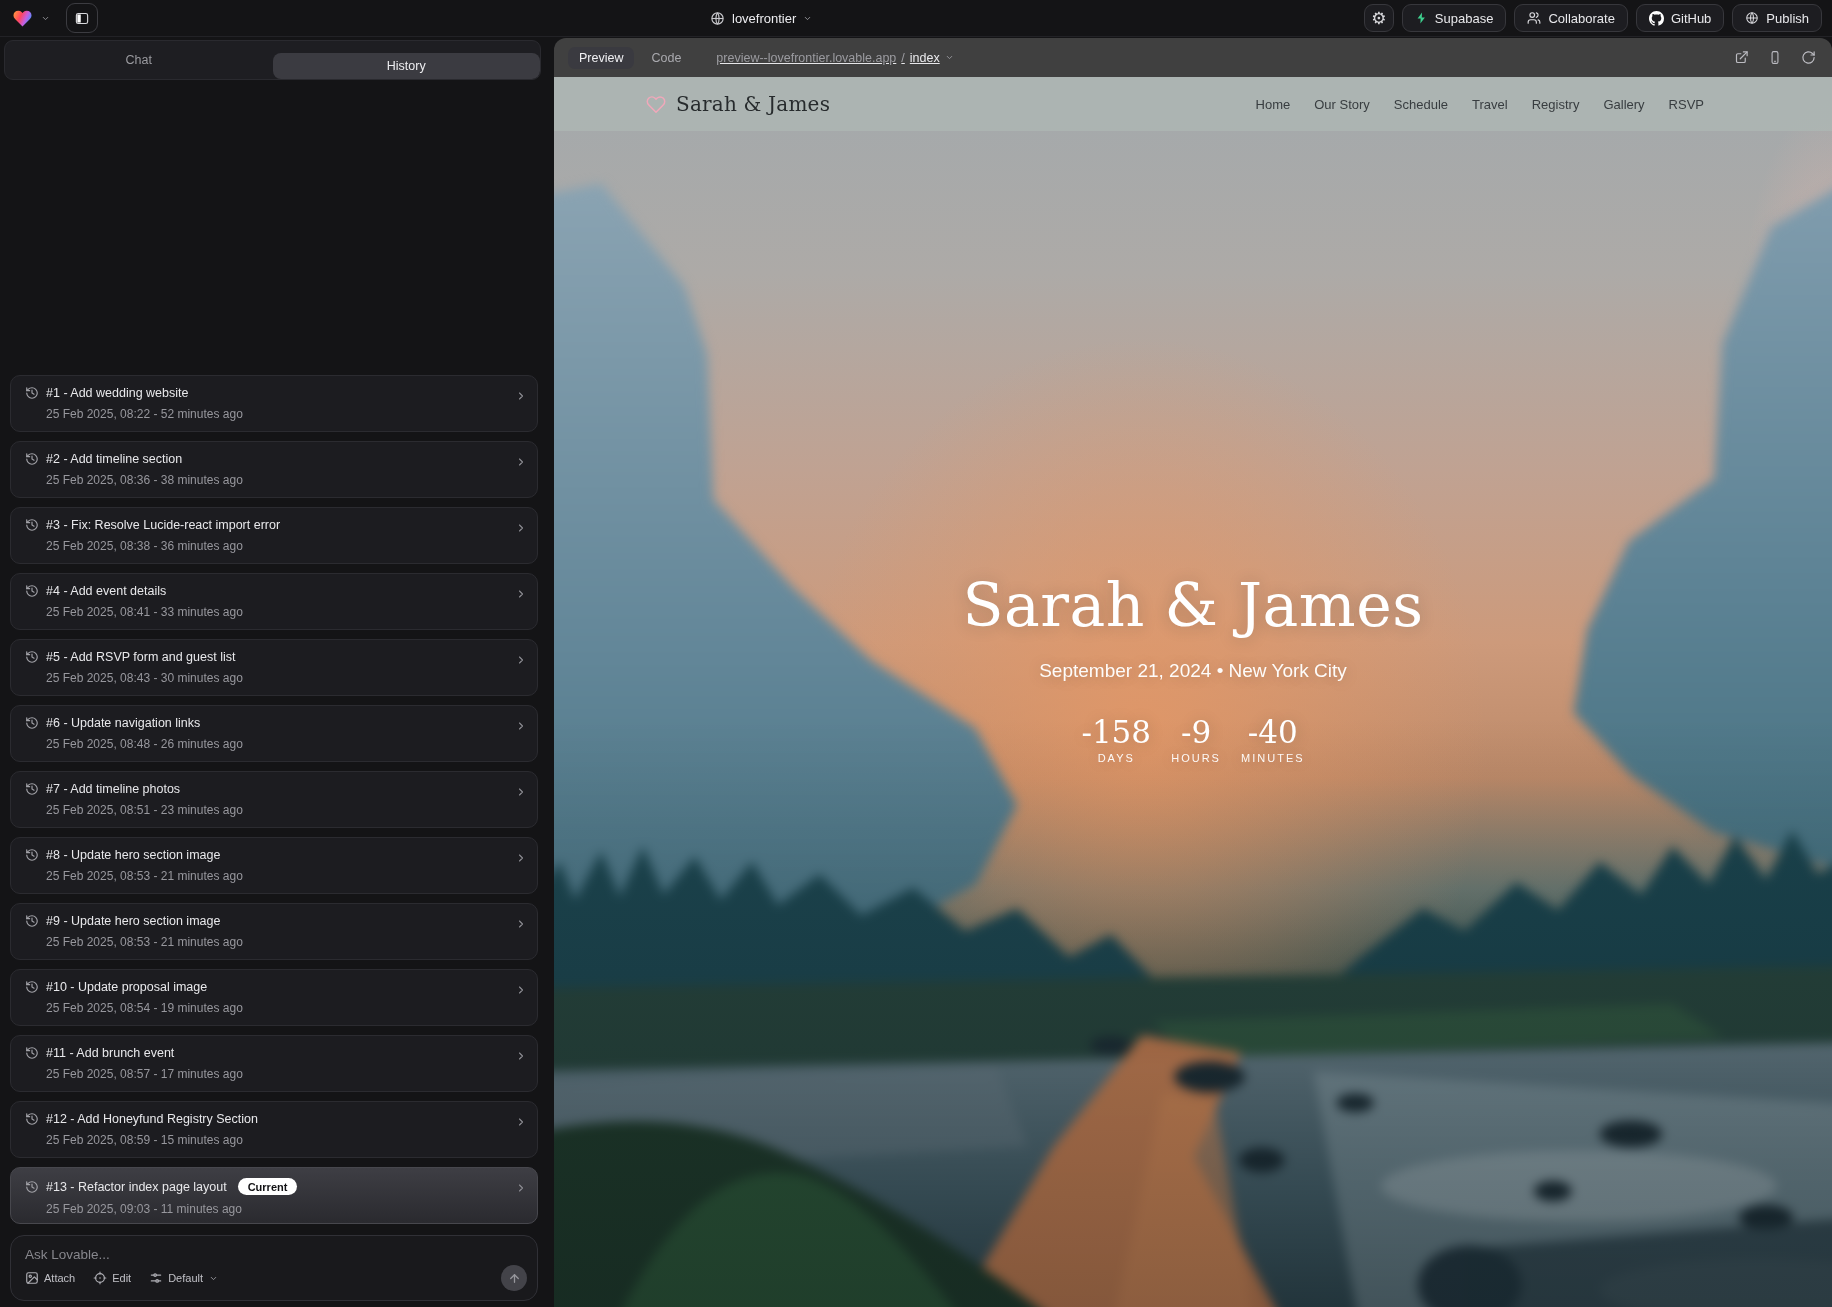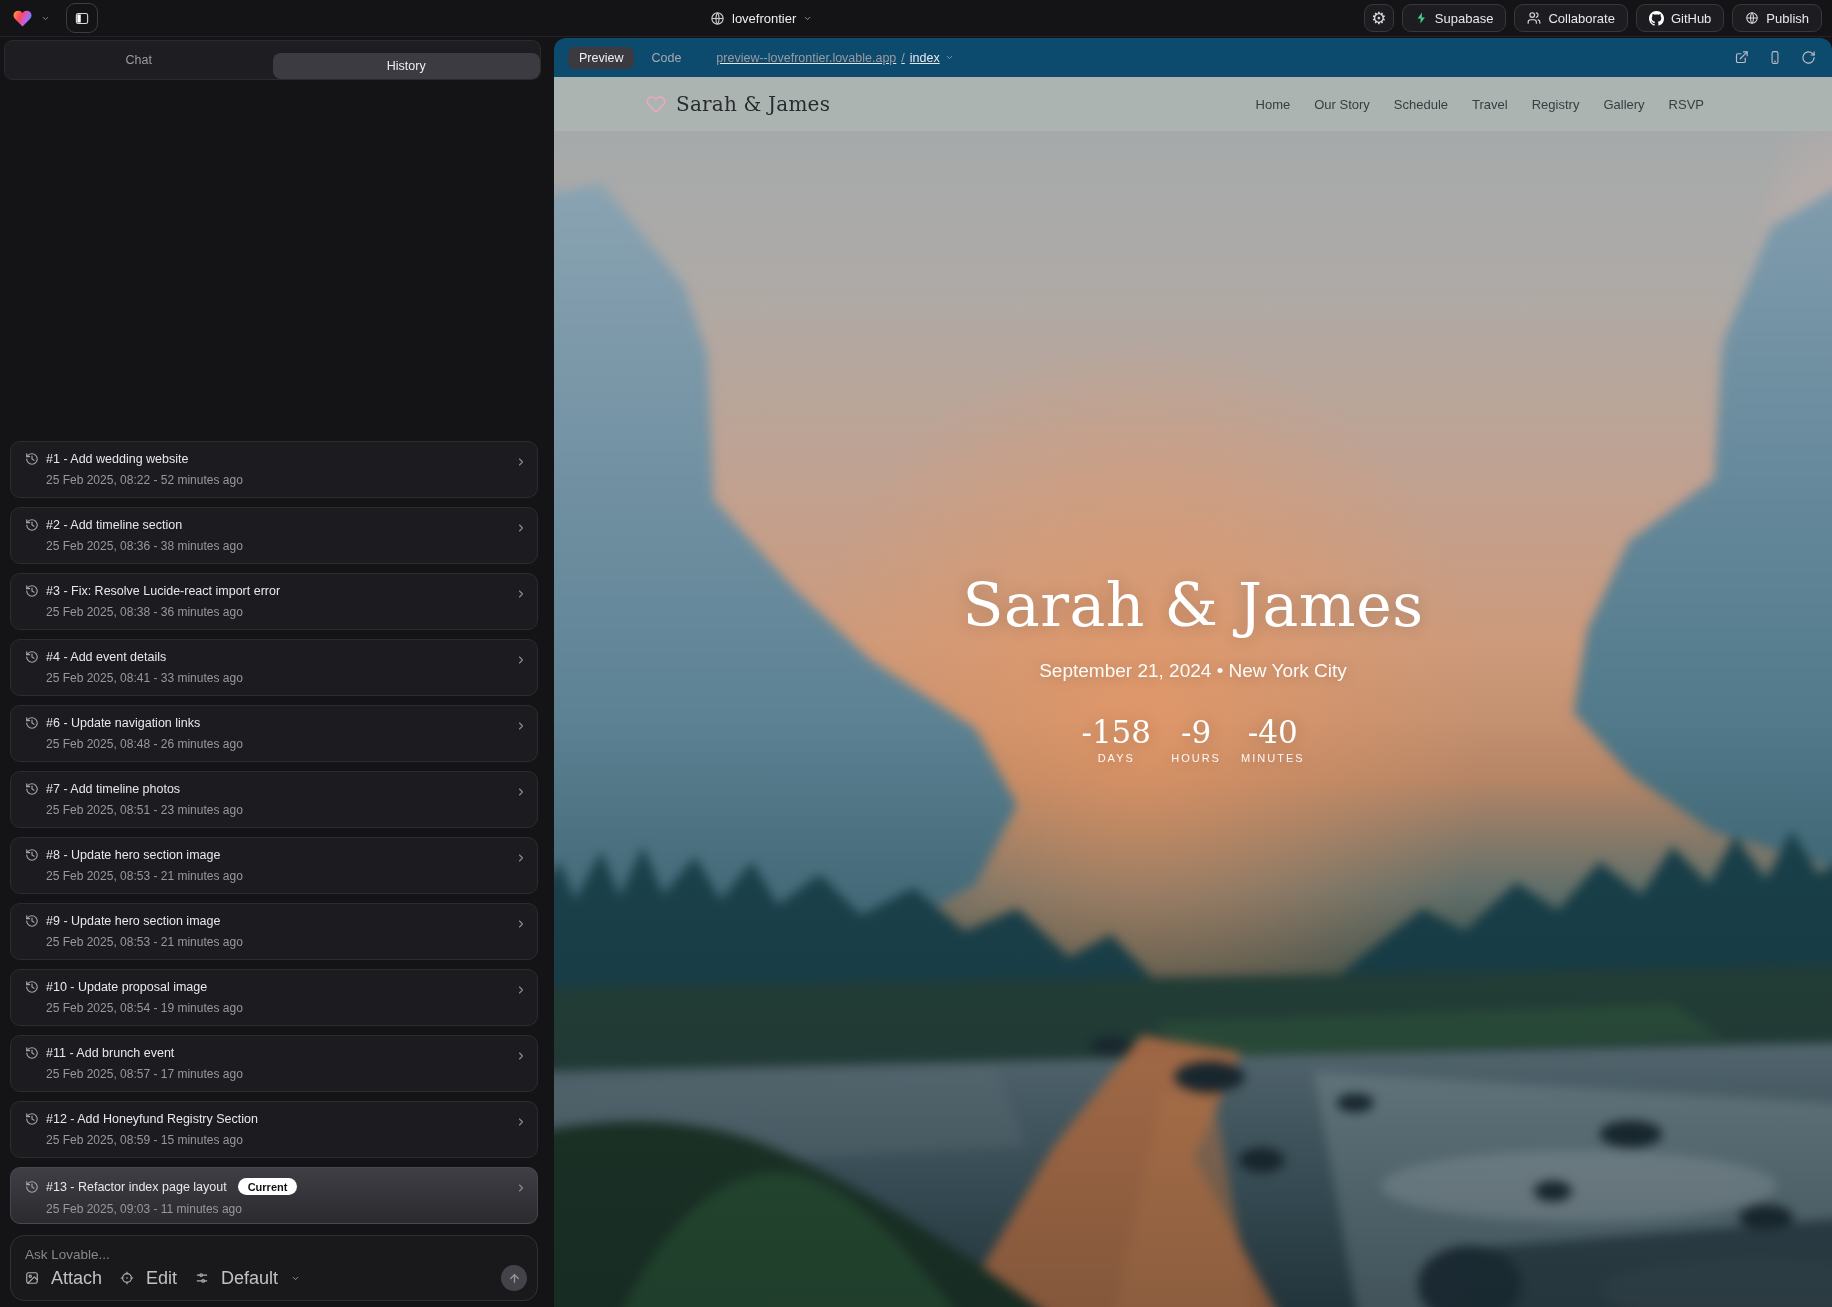"Preview" .preview-pane { background: #0c4a6e -> #404040 }
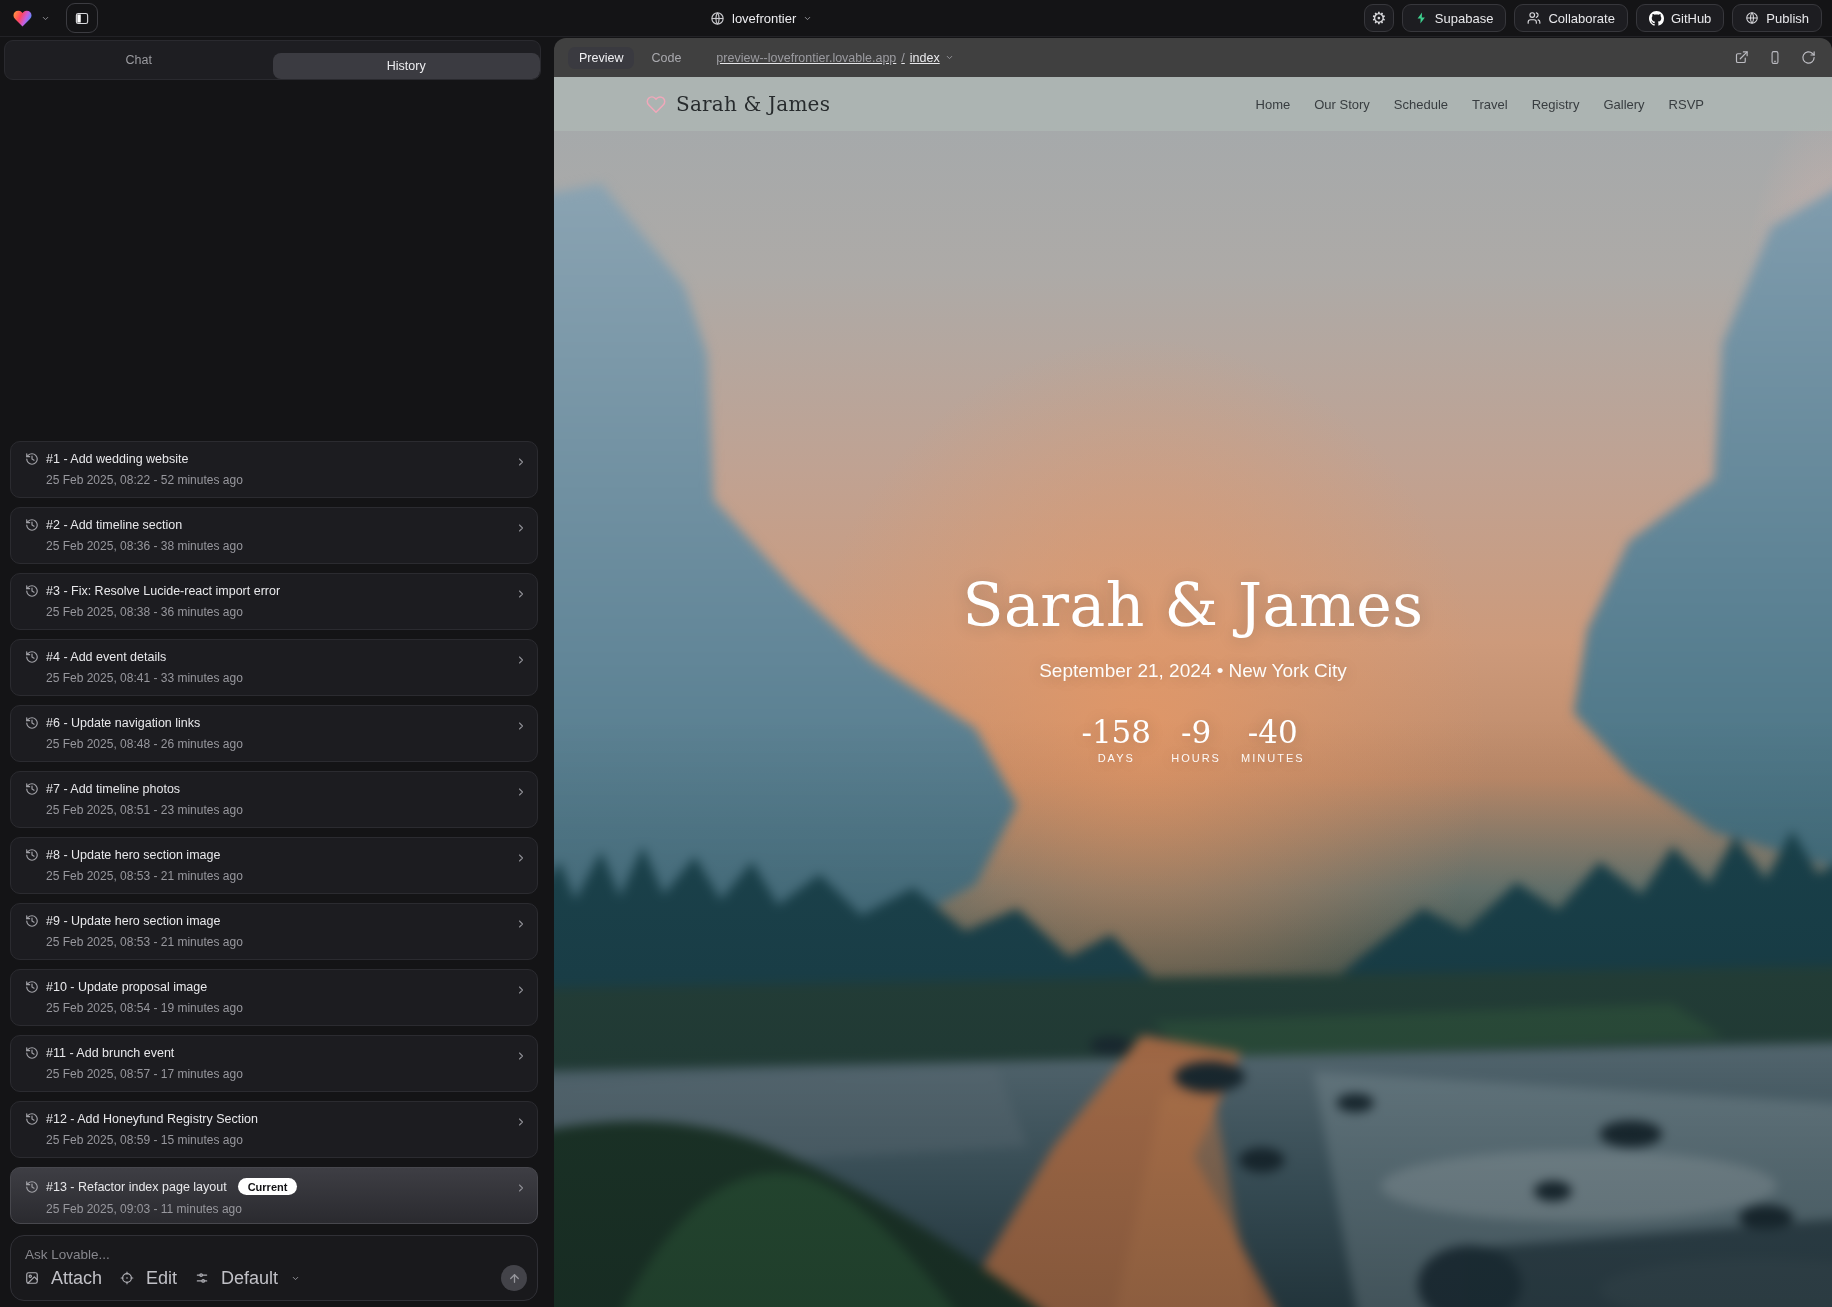"#5 - Add RSVP form" div.history-item { html: none -> <div> <div> <span> <svg> <path></path> <path></path> <path></path> </svg> </span> <span>#5 - Add RSVP form and guest list</span> </div> <span> <svg> <path></path> </svg> </span> <div>25 Feb 2025, 08:43 - 30 minutes ago</div> </div> }
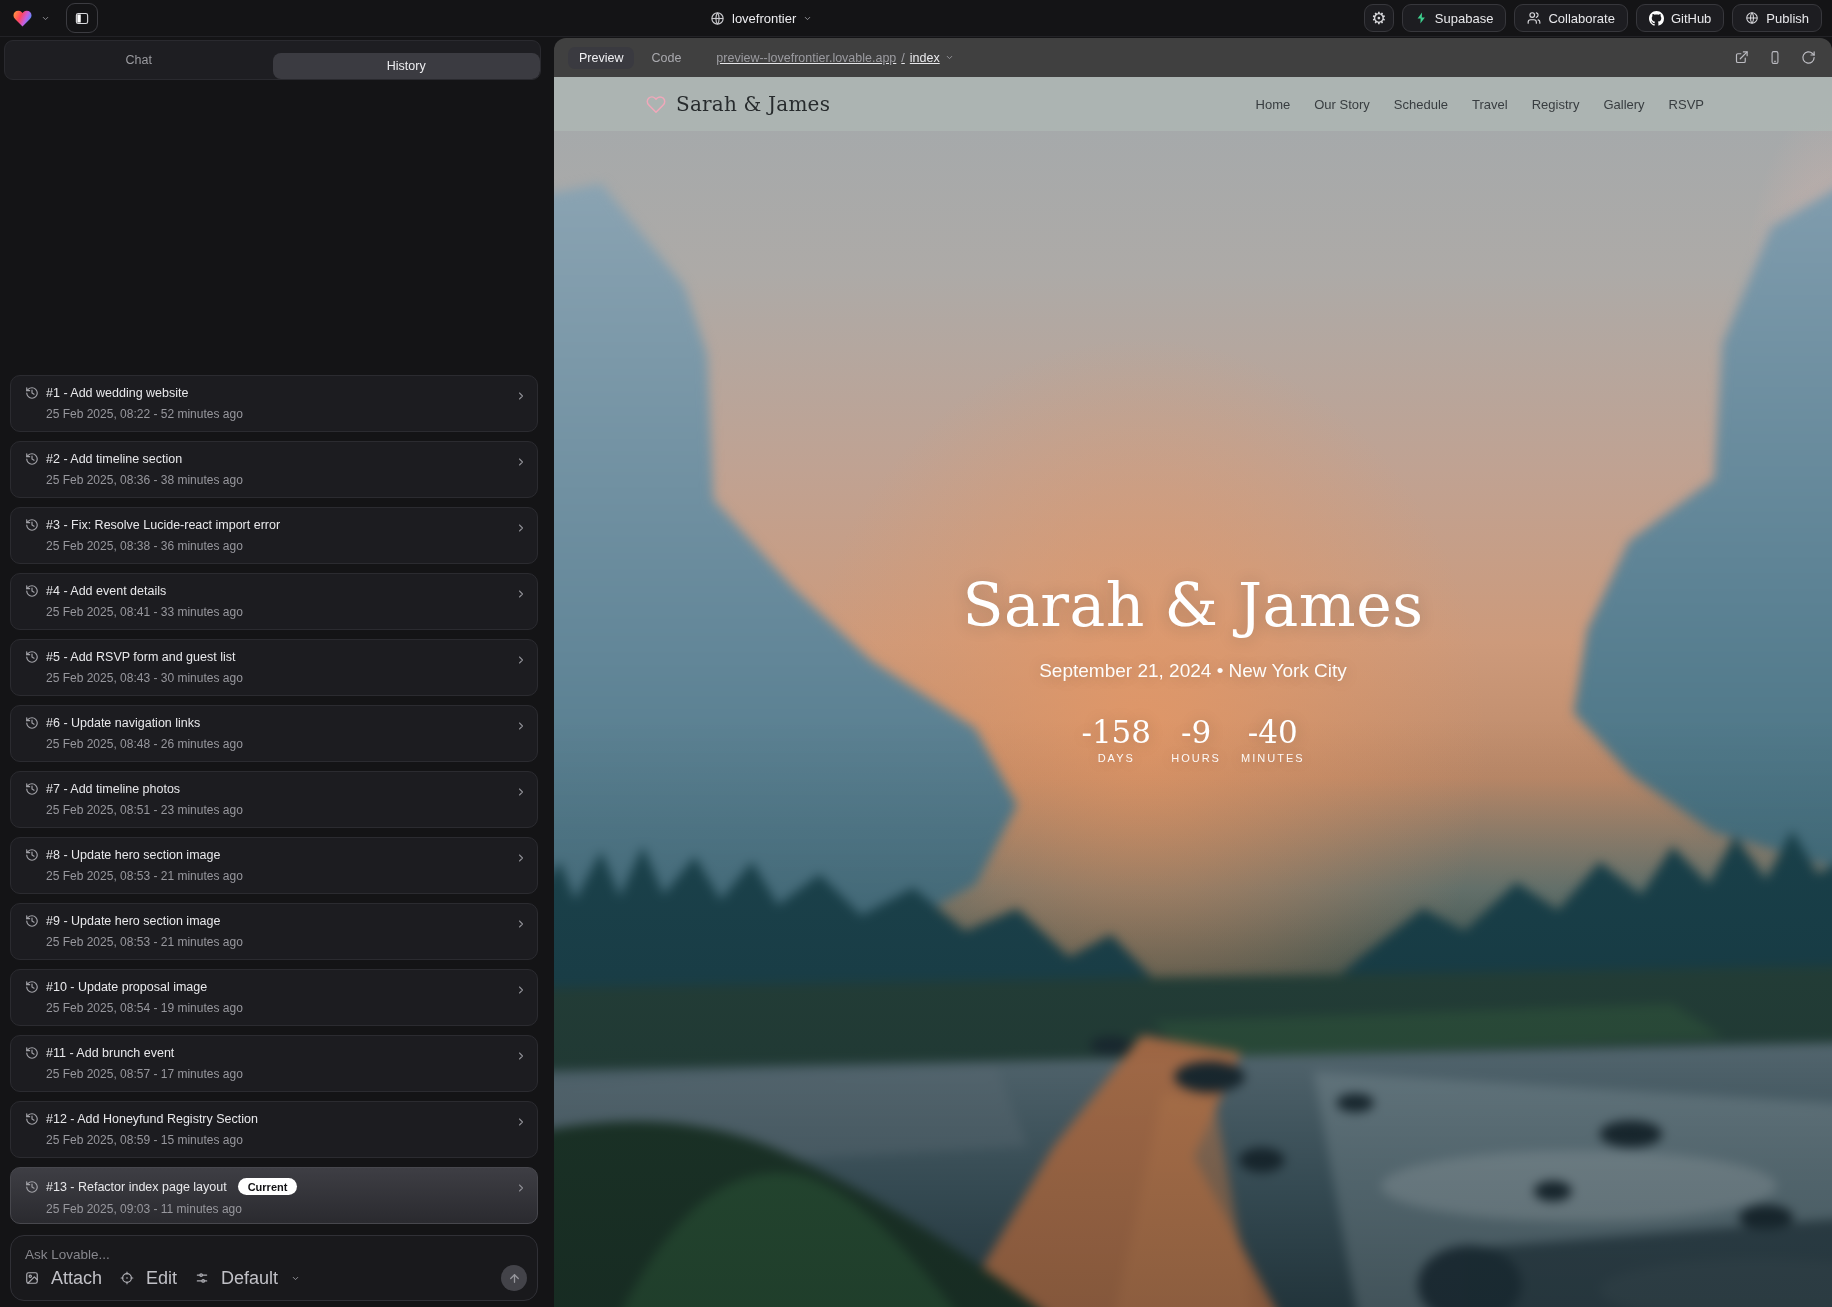"Attach" .comp-action { font-size: 18px -> 11px; gap: 12px -> 5px }
